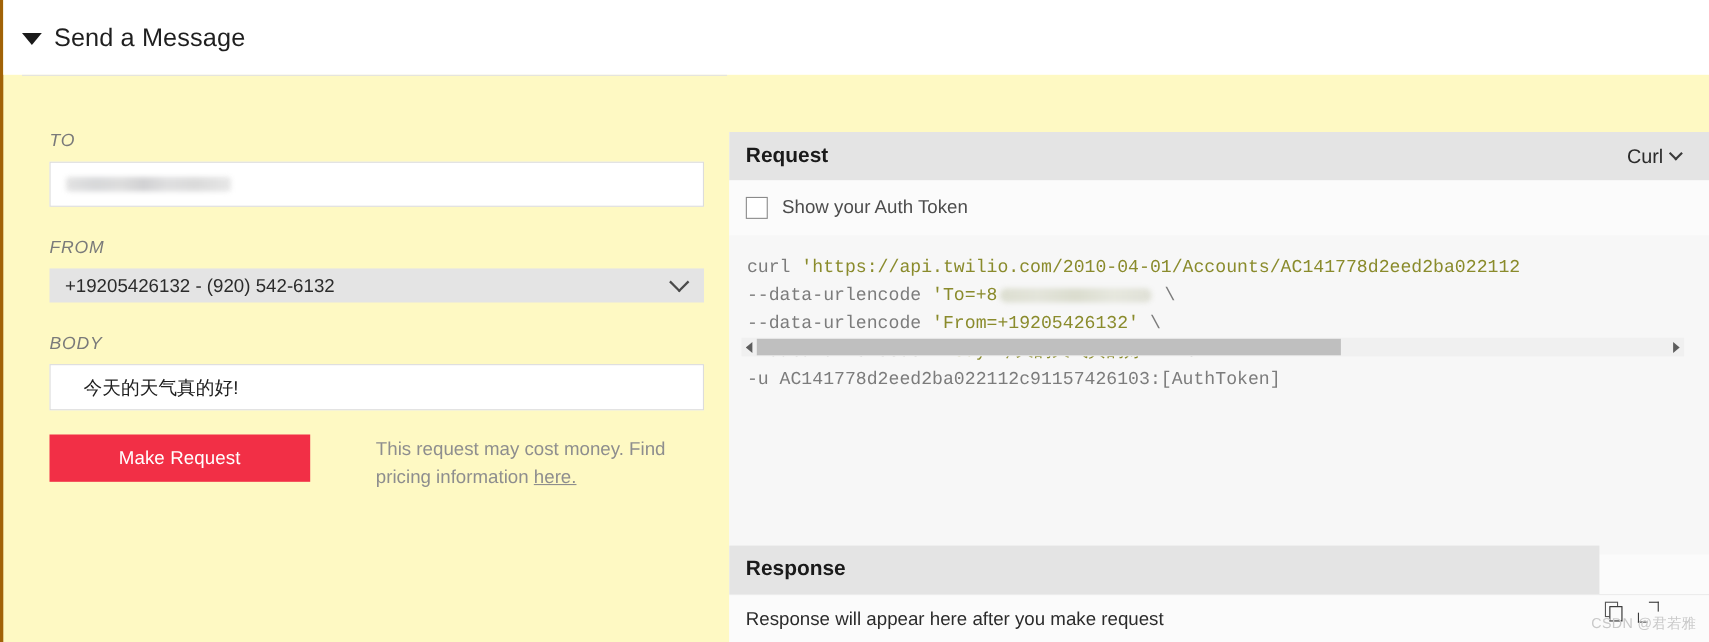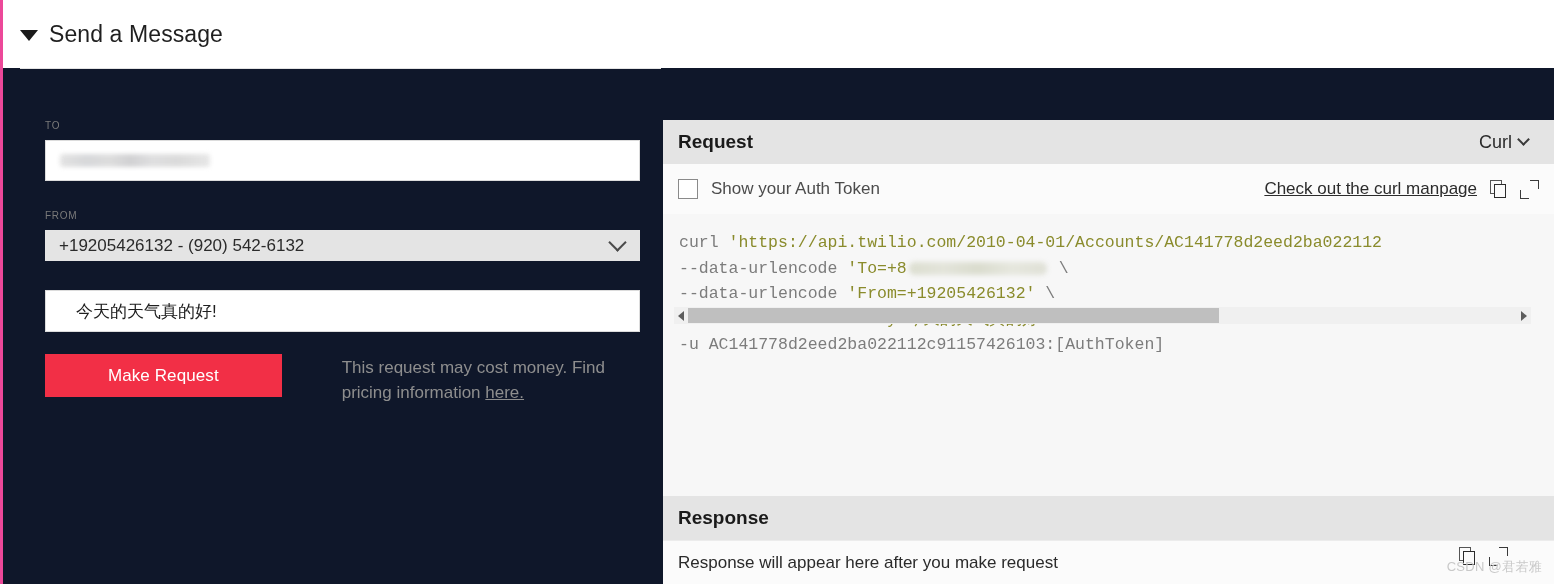"Send a Message" #root { background: #0f172a -> #fef9c3; border-left: 3px solid #ec4899 -> 3px solid #a16207 }
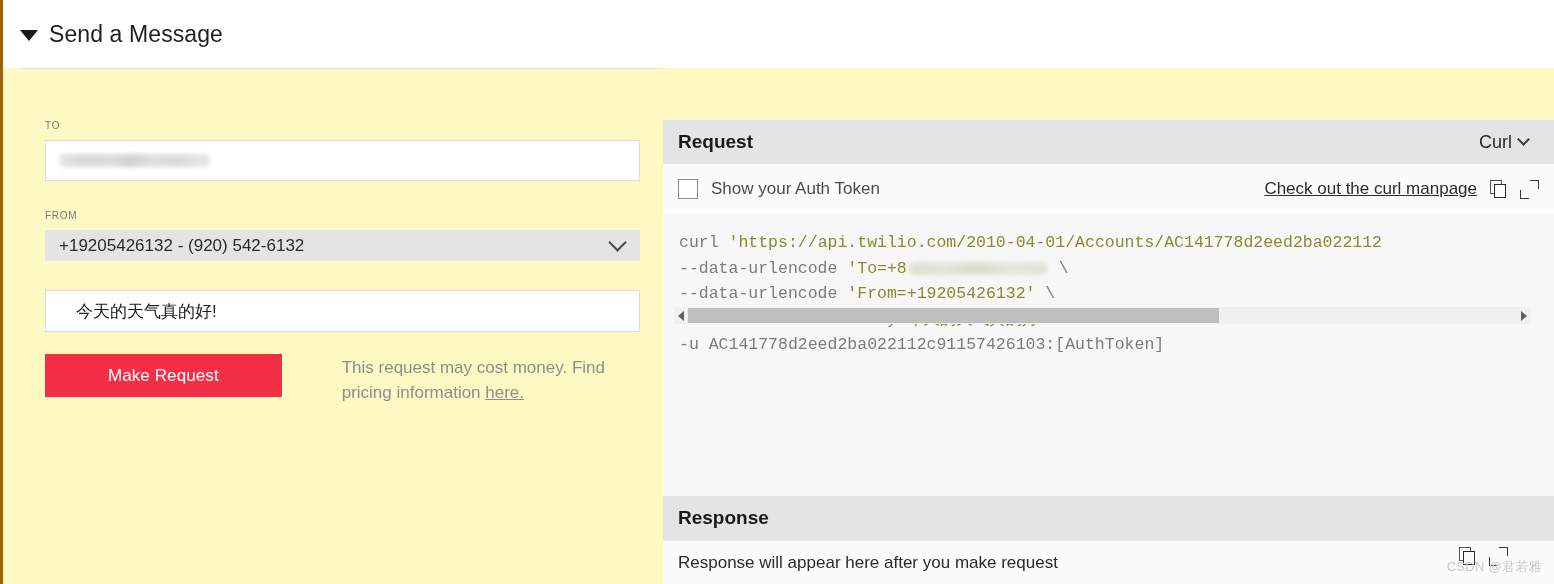"TO" .field-label { font-size: 10px -> 16px; font-style: none -> italic }
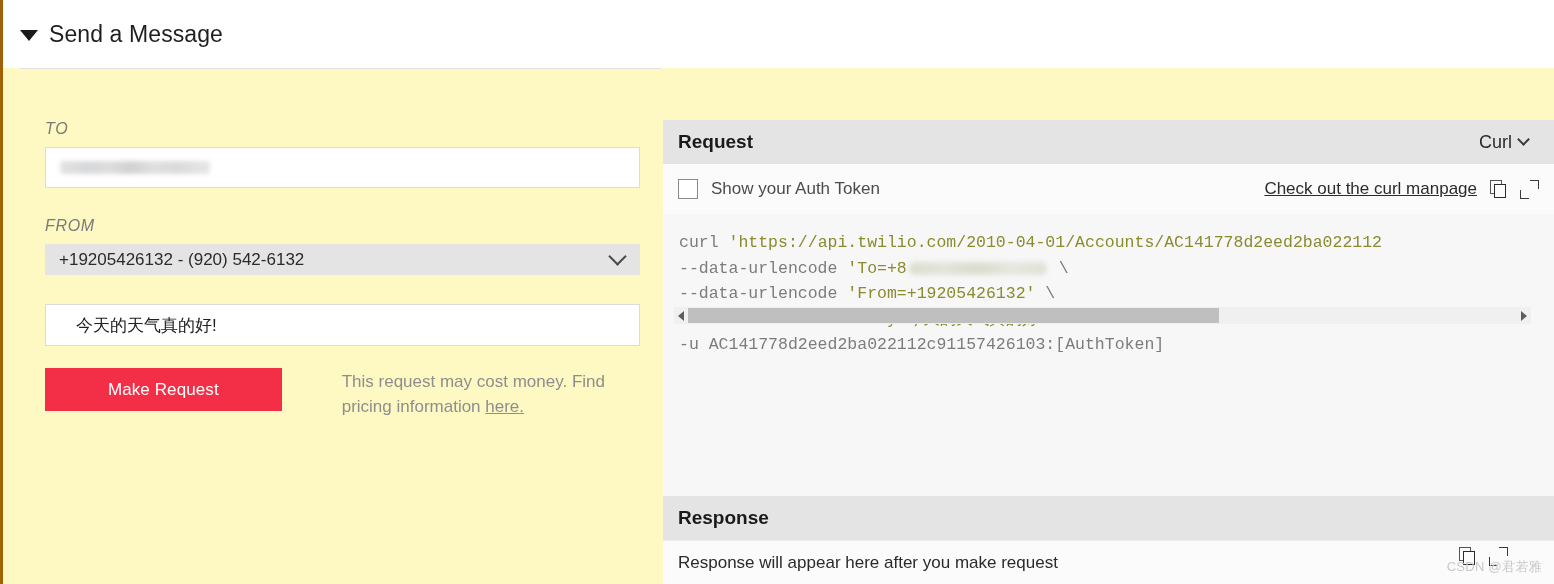"Check out the curl manpage" div.token-right { html: <div> <a>Check out the curl manpage</a> <span> <span></span> <span></span> </span> <span> <span></span> <span></span> </span> </div> -> none }
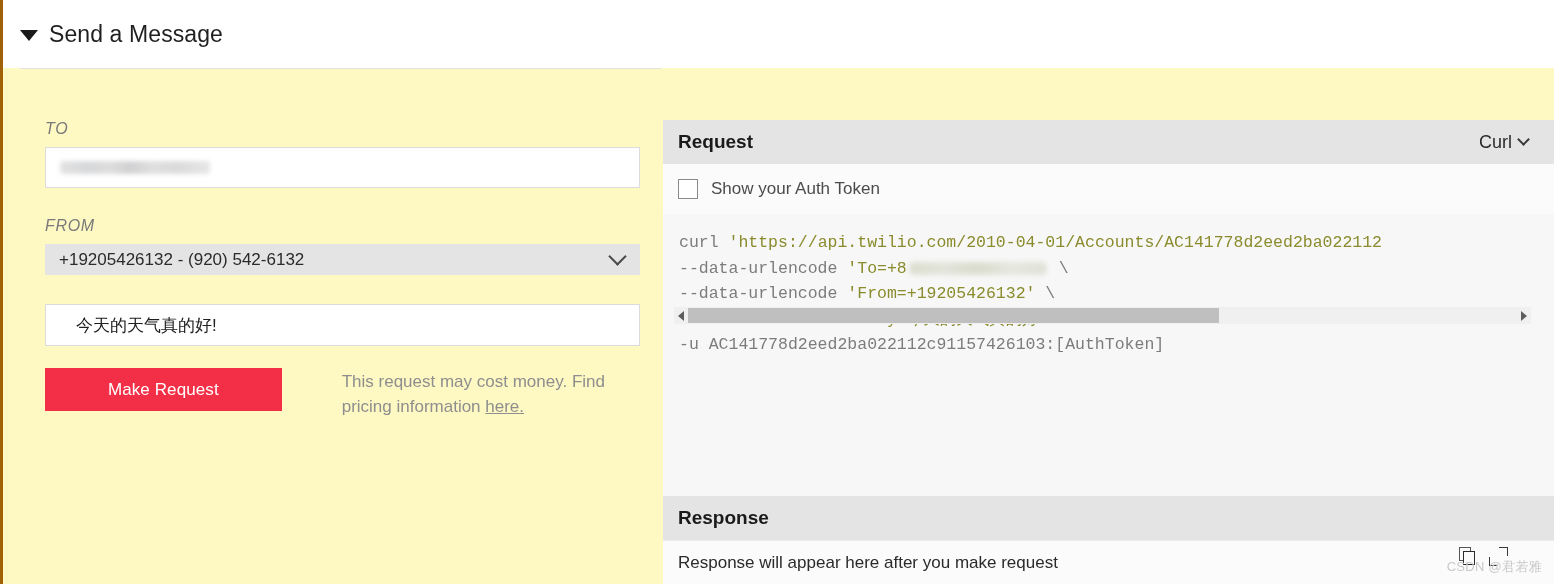"BODY" div.field-label { html: none -> <div>BODY</div> }
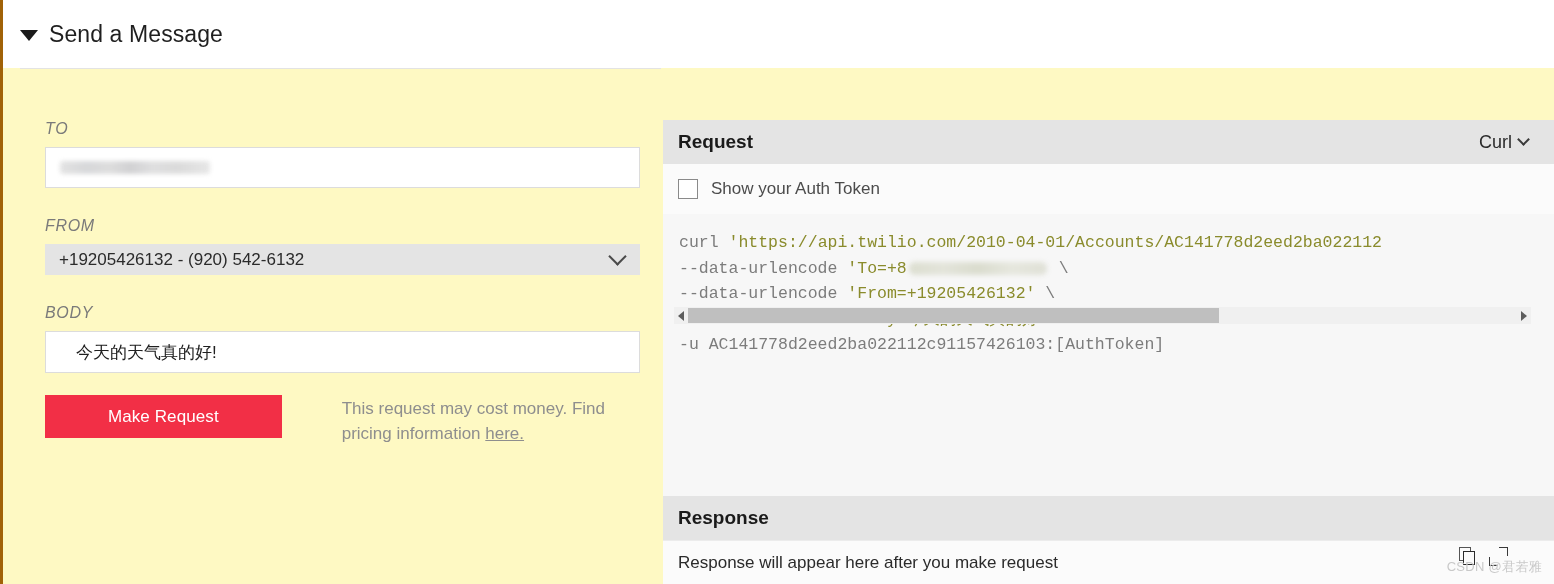"Response" .response-bar { width: 891px -> 791px }
